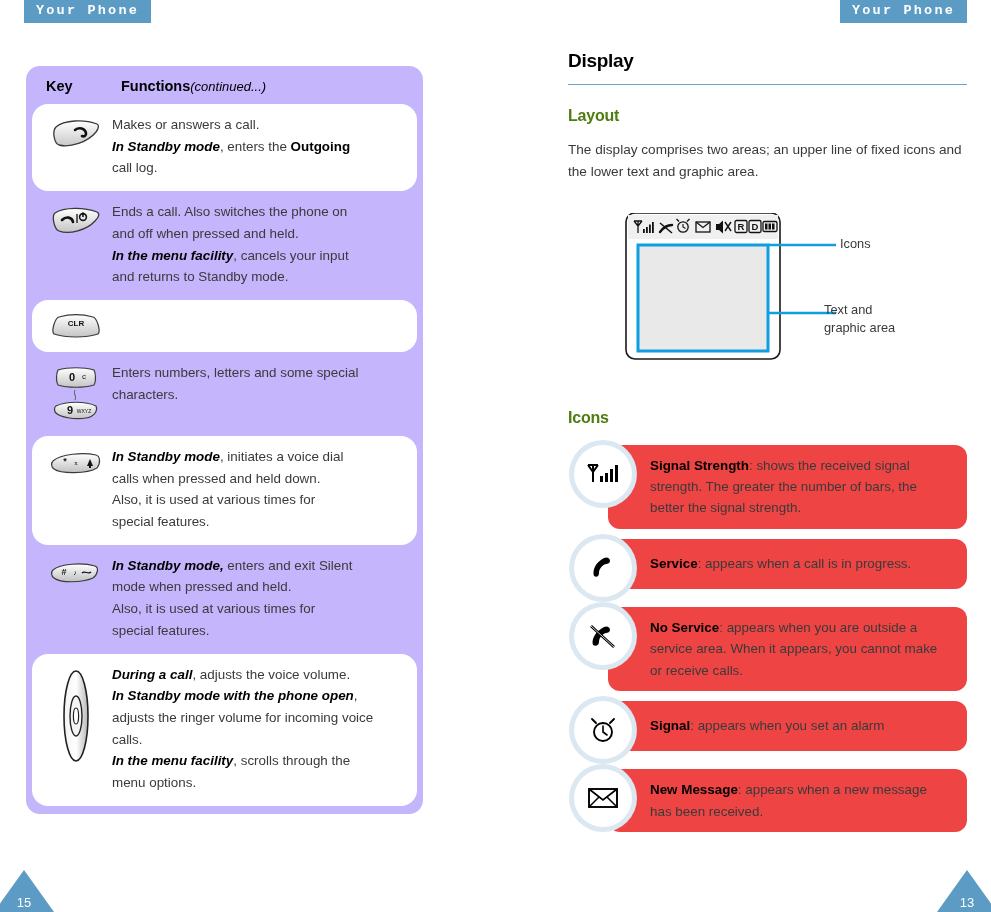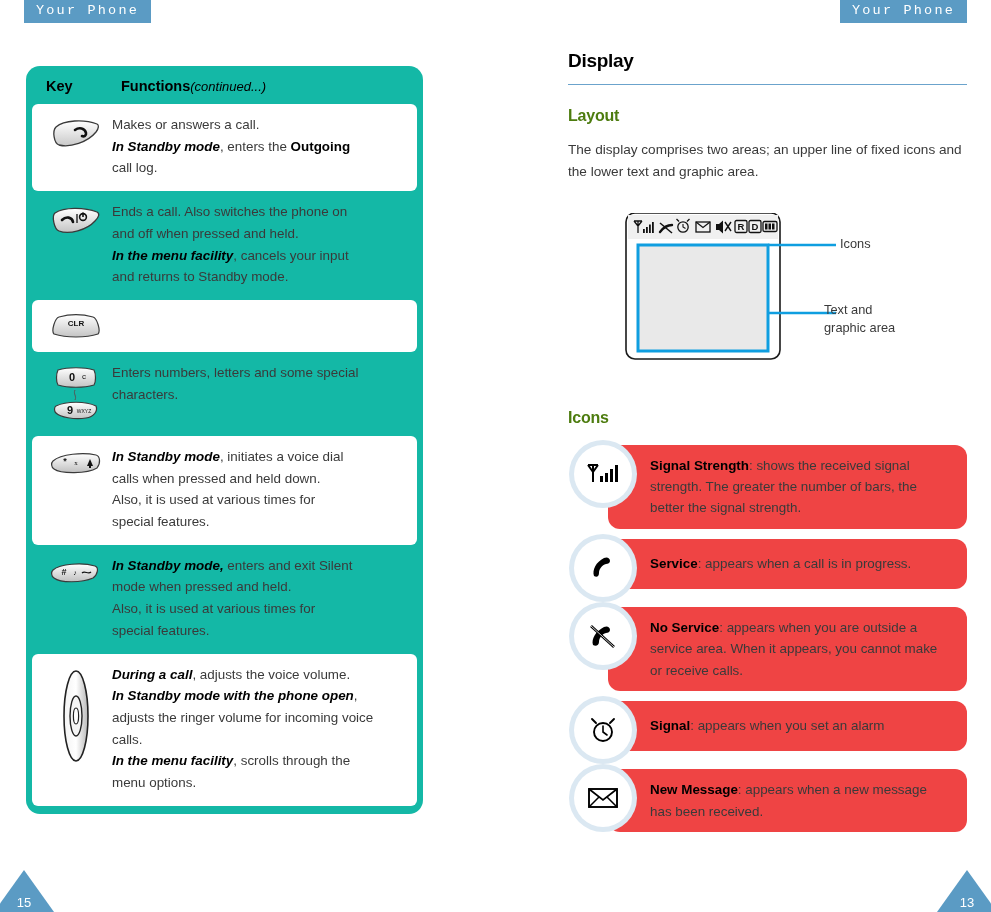"Your Phone" .hdr-tab { font-weight: normal -> bold }
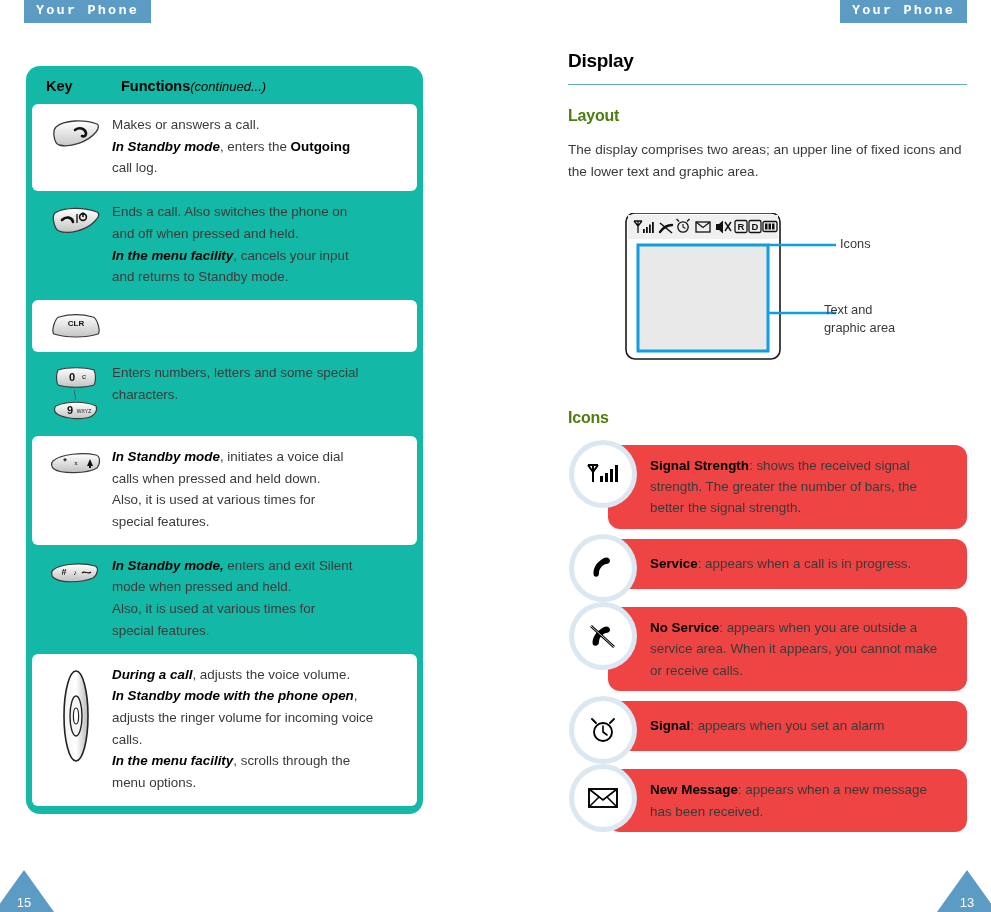"Key" .keytable { background: #14b8a6 -> #c4b5fd }
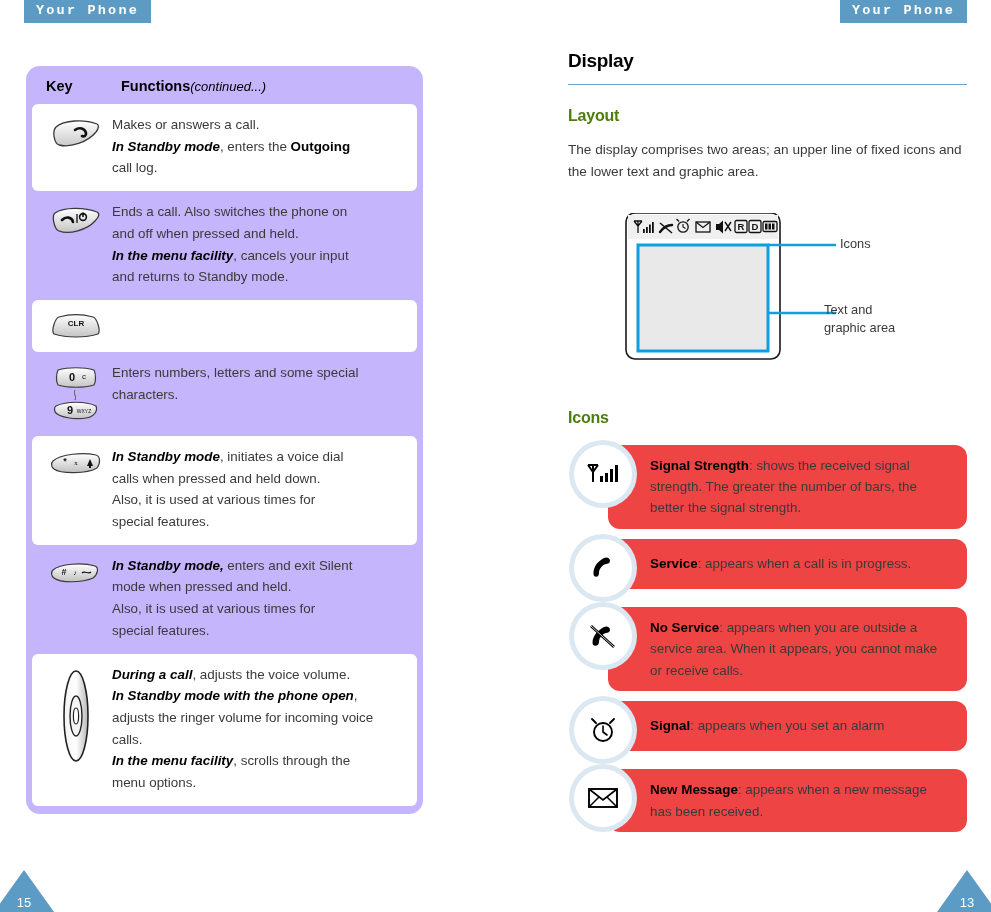"Makes or answers a call." .kt-row.white { border-radius: 6px -> 16px }
